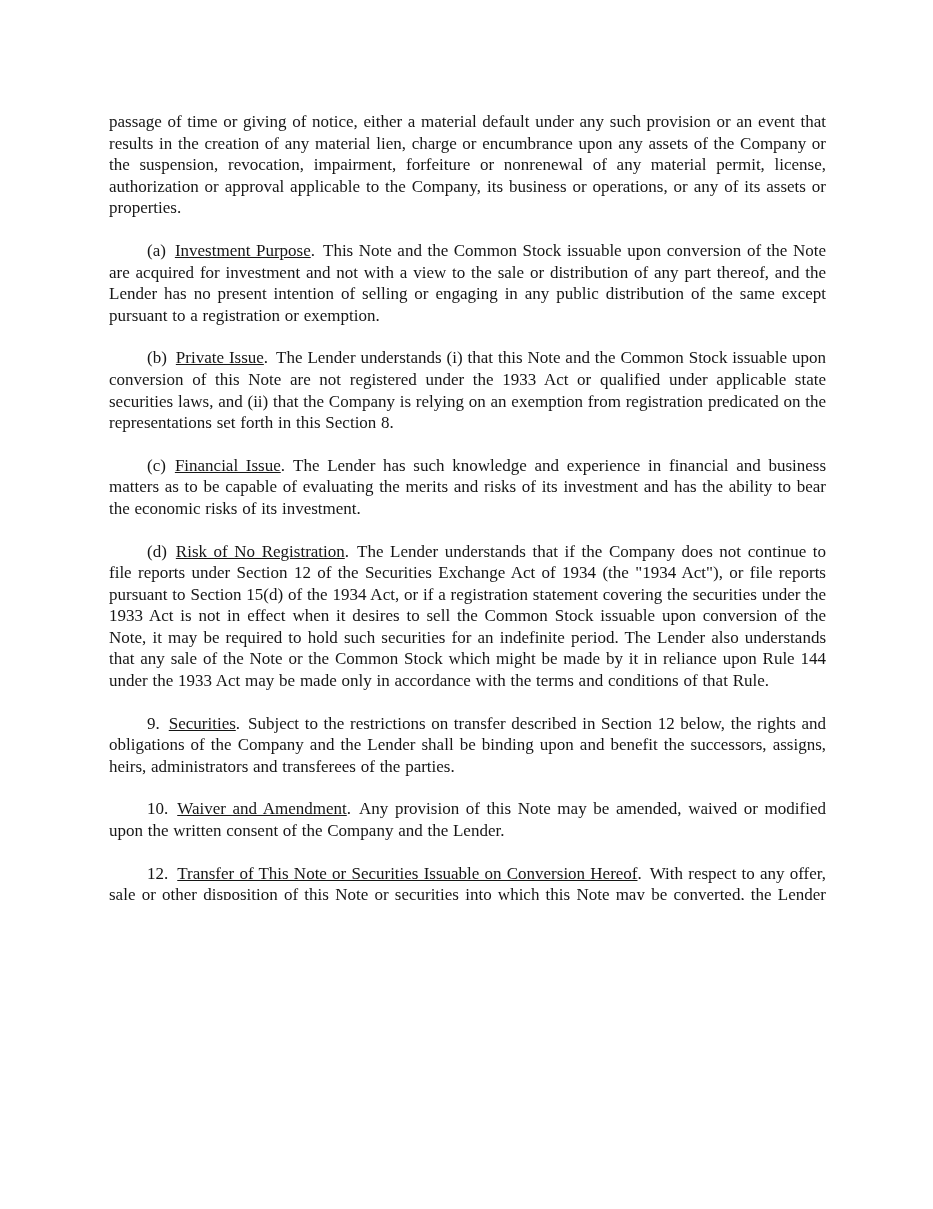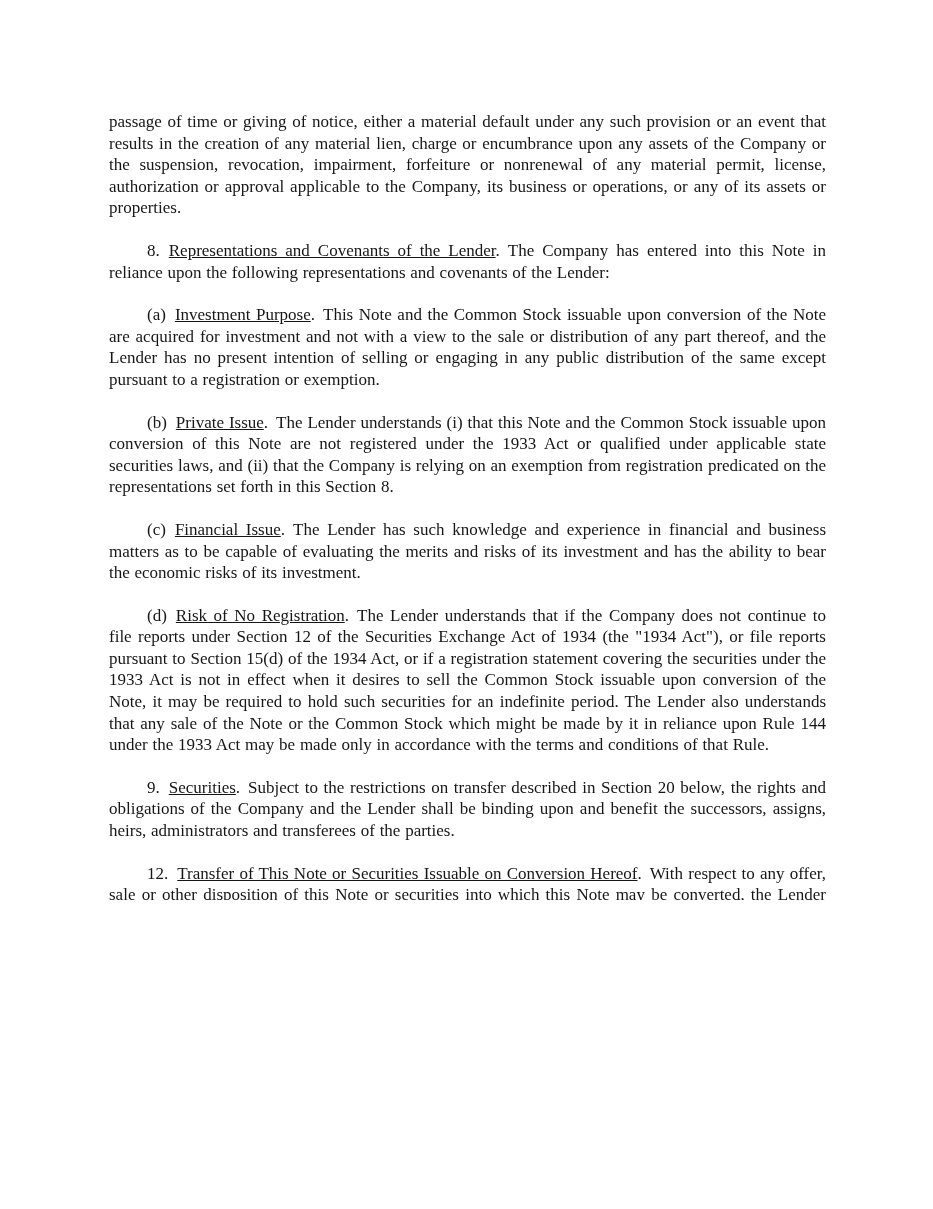"8. Representations and Covenants of" p.para { html: <p><span>8.</span><span>Representations and Covenants of the Lender</span><span>.</span><span>The Company has entered into this Note in reliance upon the following representations and covenants of the Lender:</span></p> -> none }
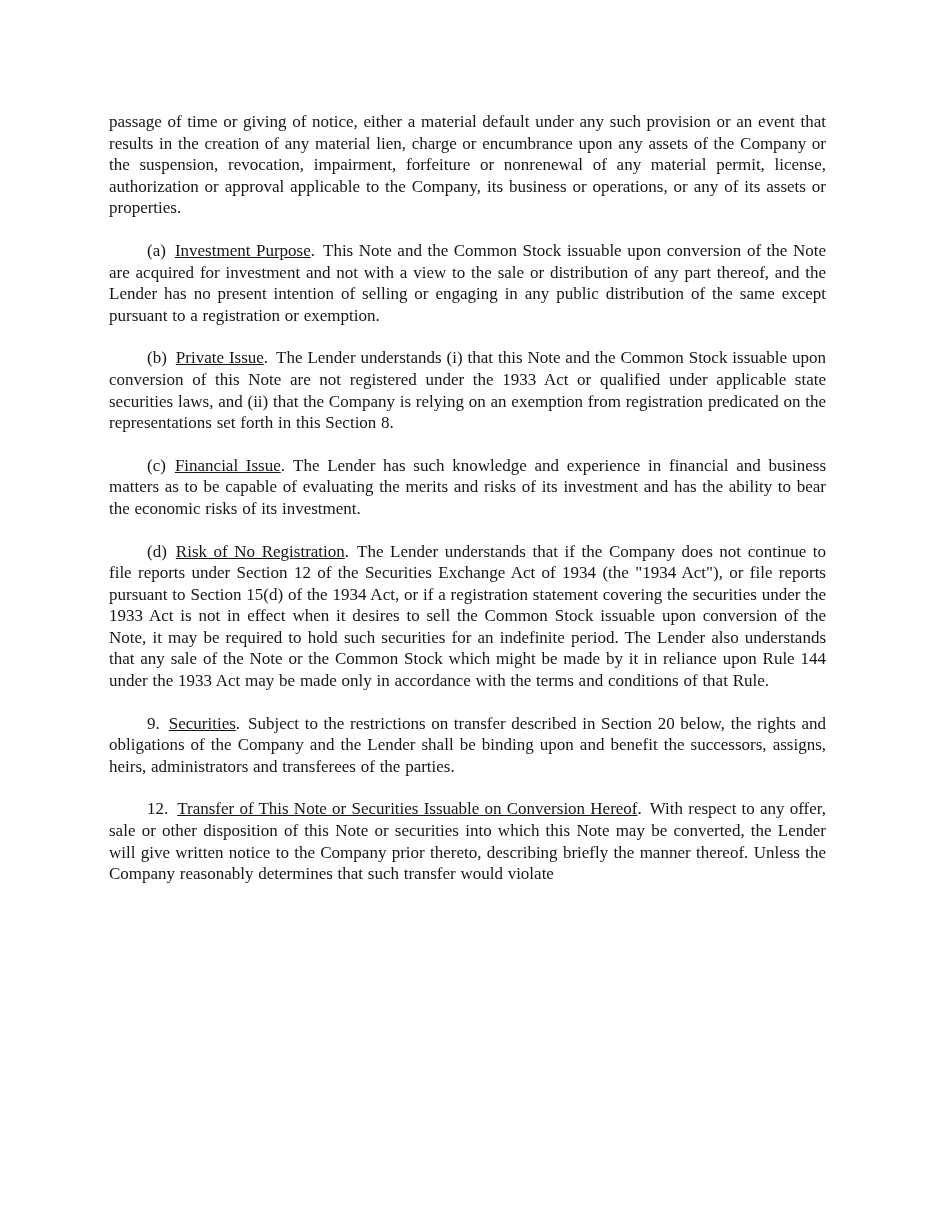"Subject to the restrictions on" span.body { text: 20 -> 12 }
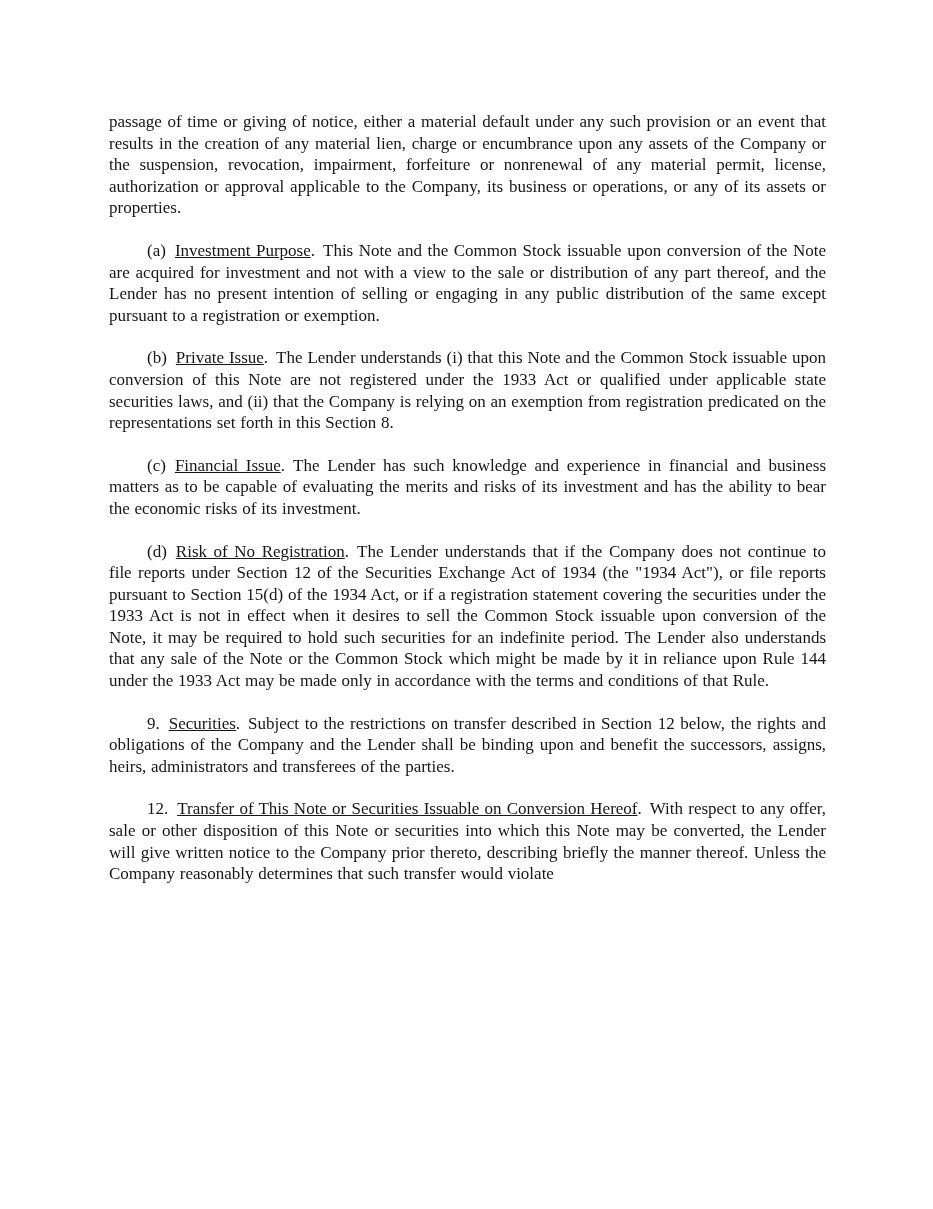"10. Waiver and Amendment. Any" p.para { html: none -> <p><span>10.</span><span>Waiver and Amendment</span><span>.</span><span>Any provision of this Note may be amended, waived or modified upon the written consent of the Company and the Lender.</span></p> }
